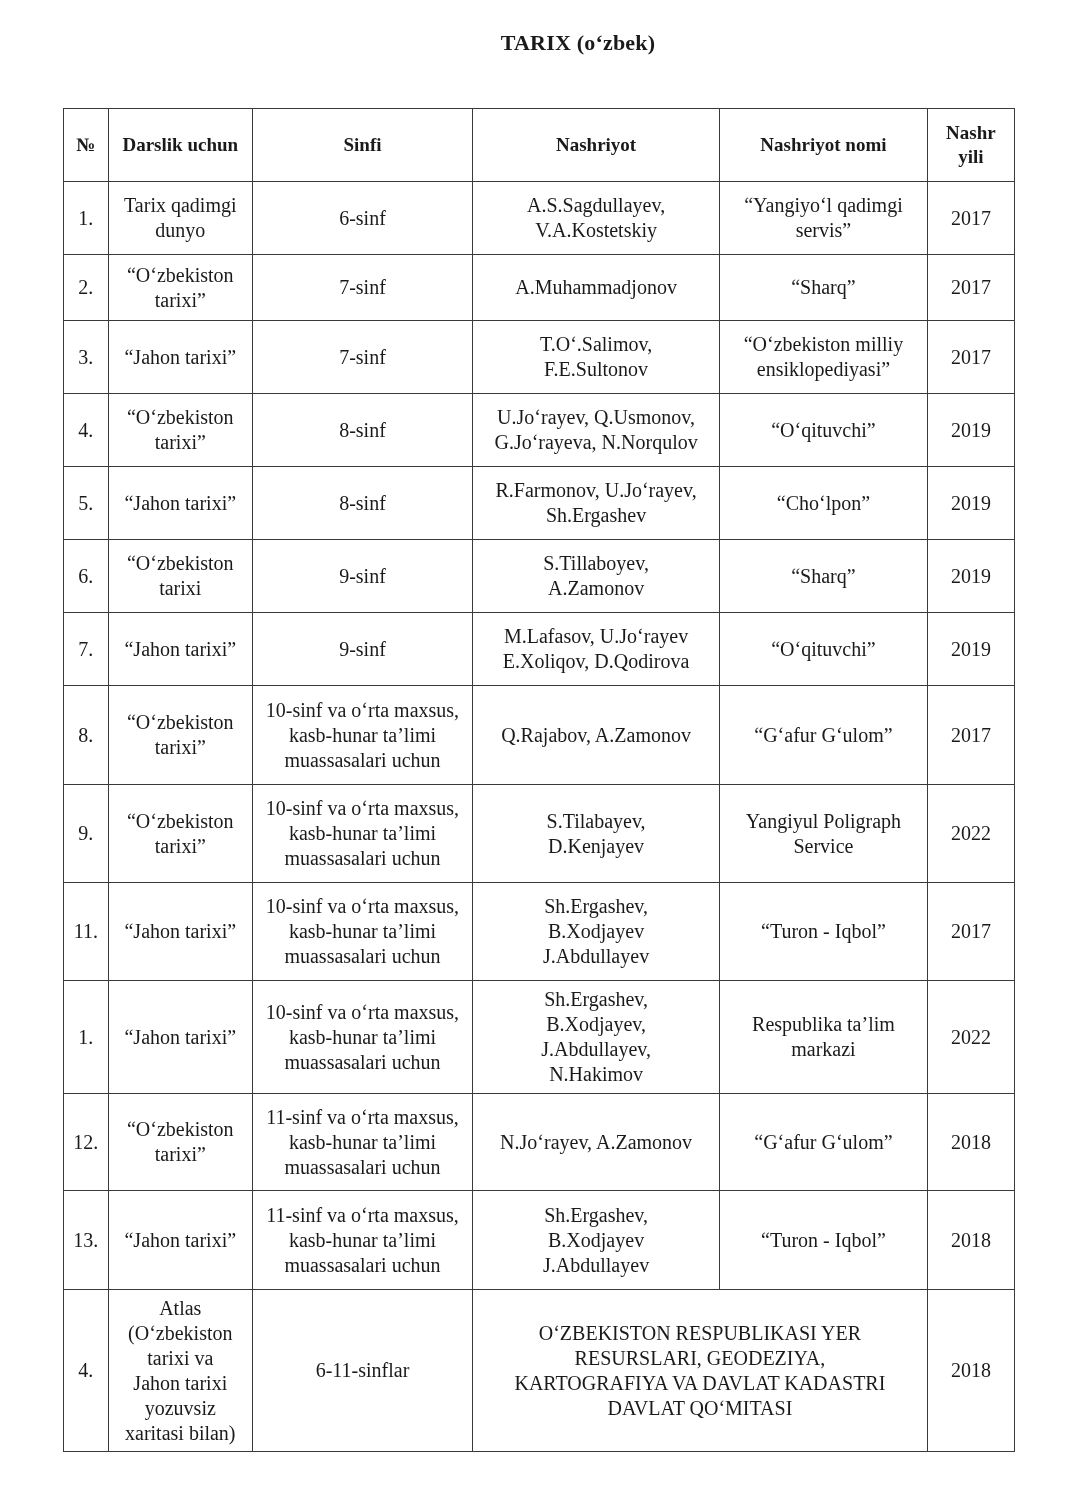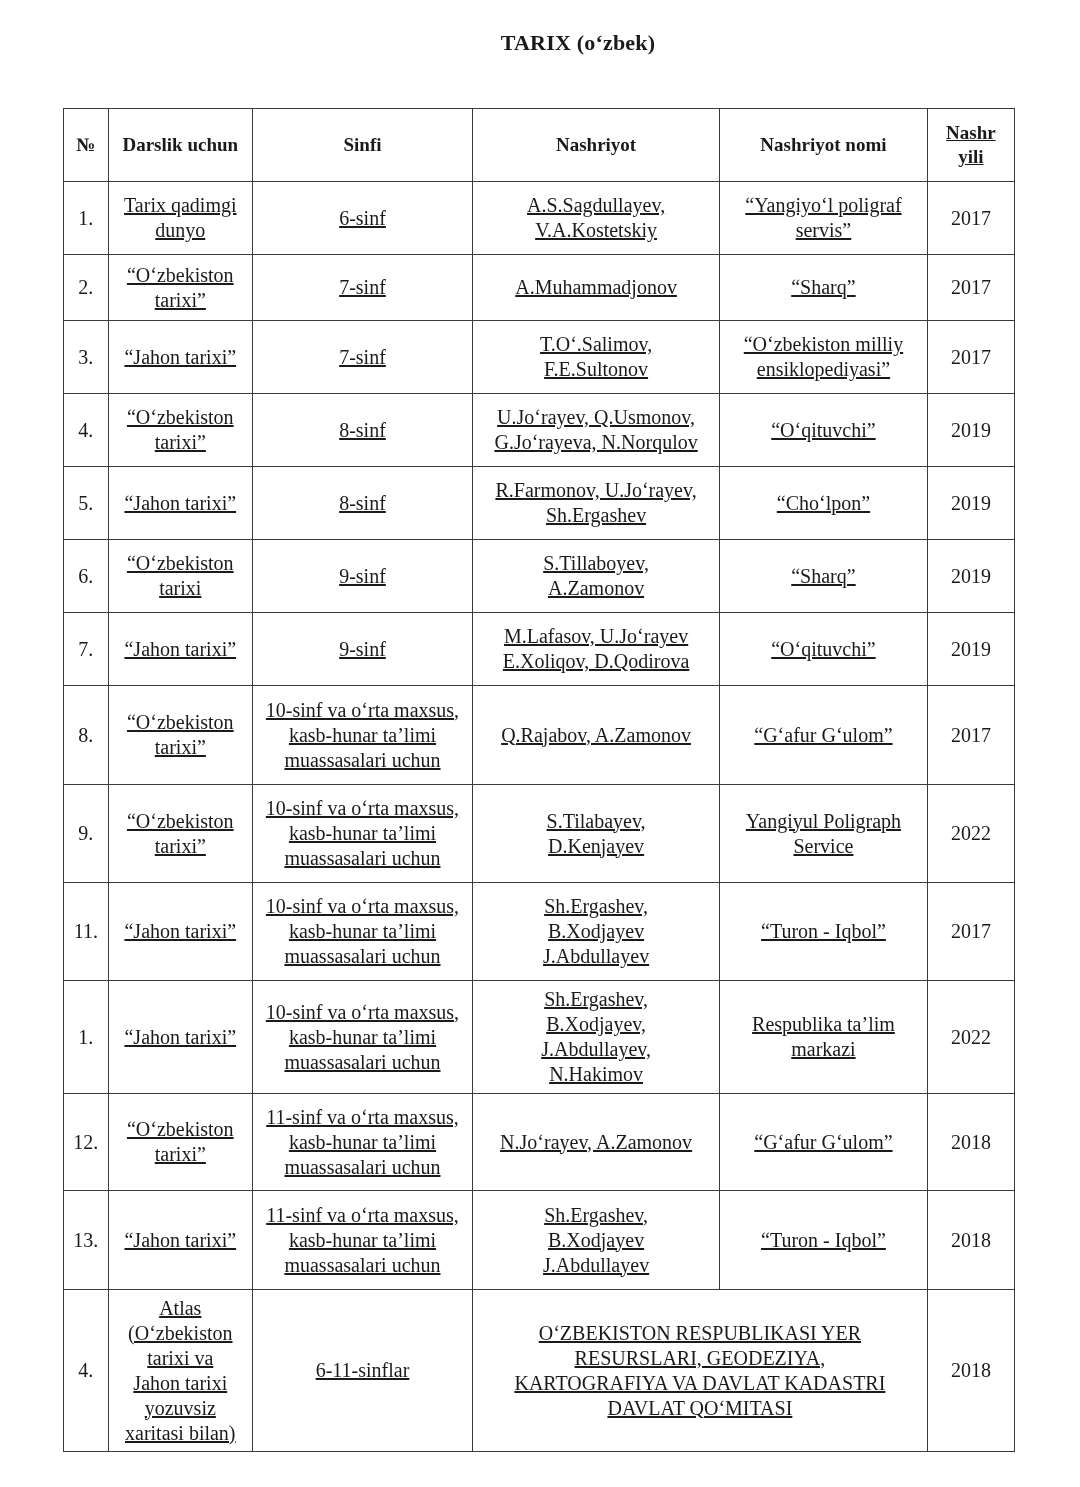"Nashr" .multiline { text-decoration: underline -> none }
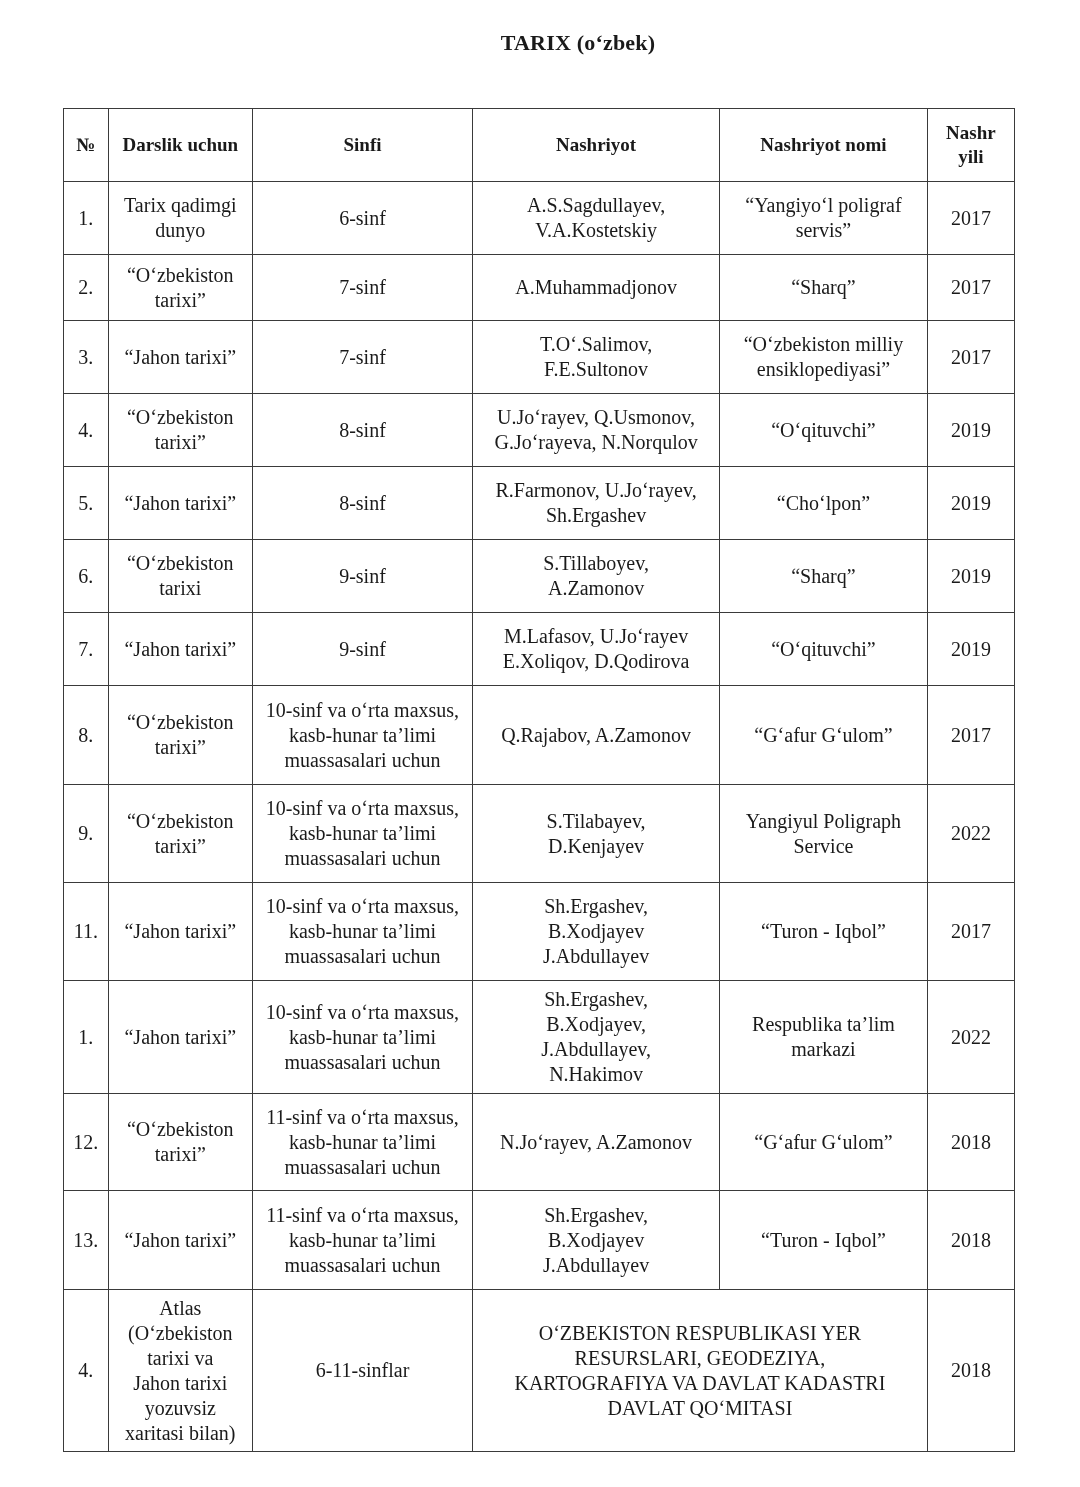"“Yangiyo‘l poligraf" td.multiline { text: poligraf -> qadimgi }
